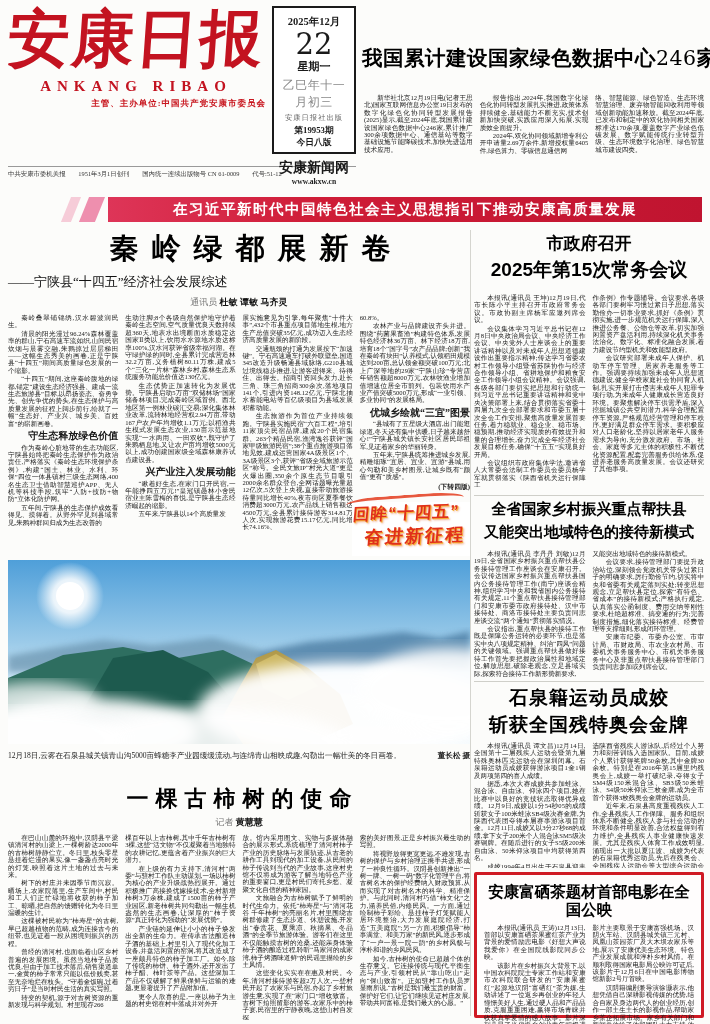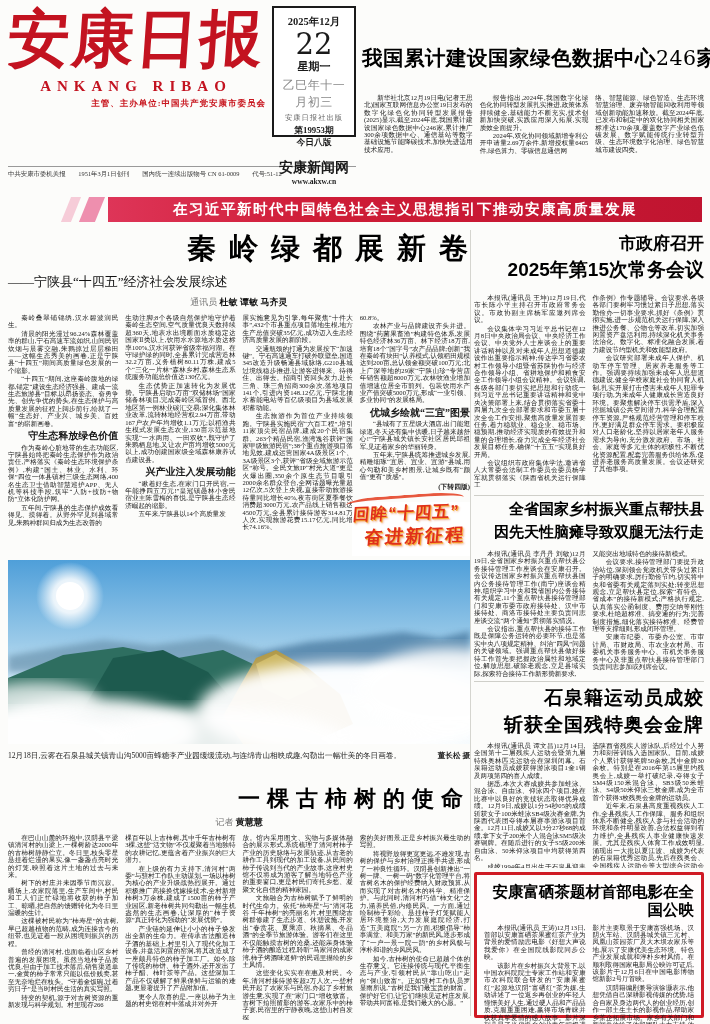"2025年12月" div.abs { height: 131px -> 148px }
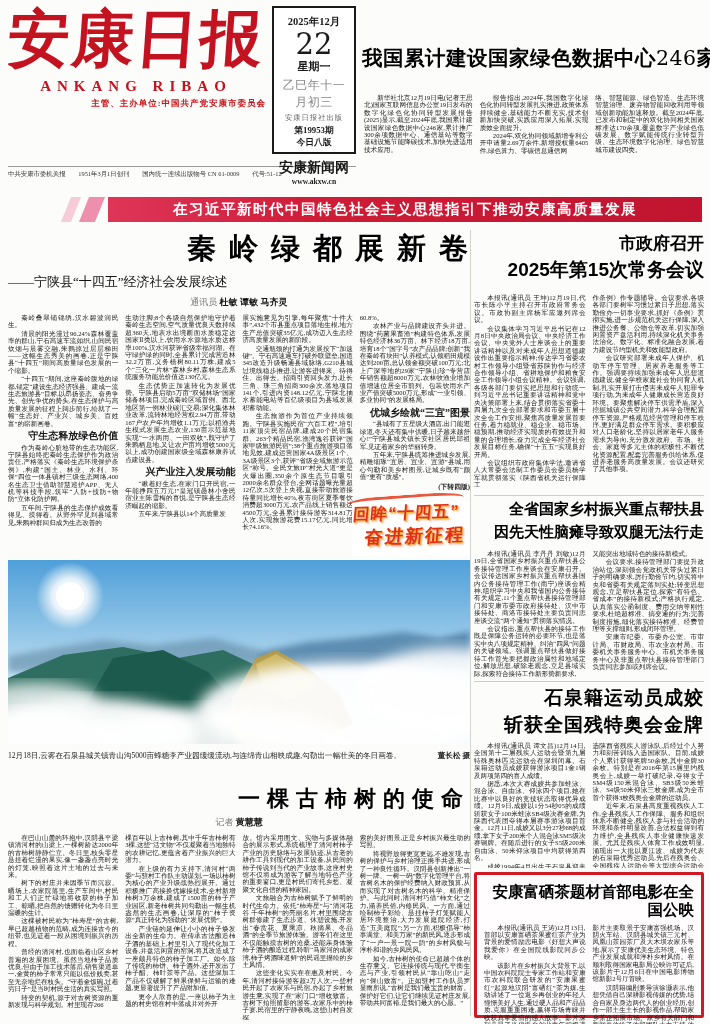"我国累计建设国家绿色数据中心246家" .hl { text-align: right -> center }
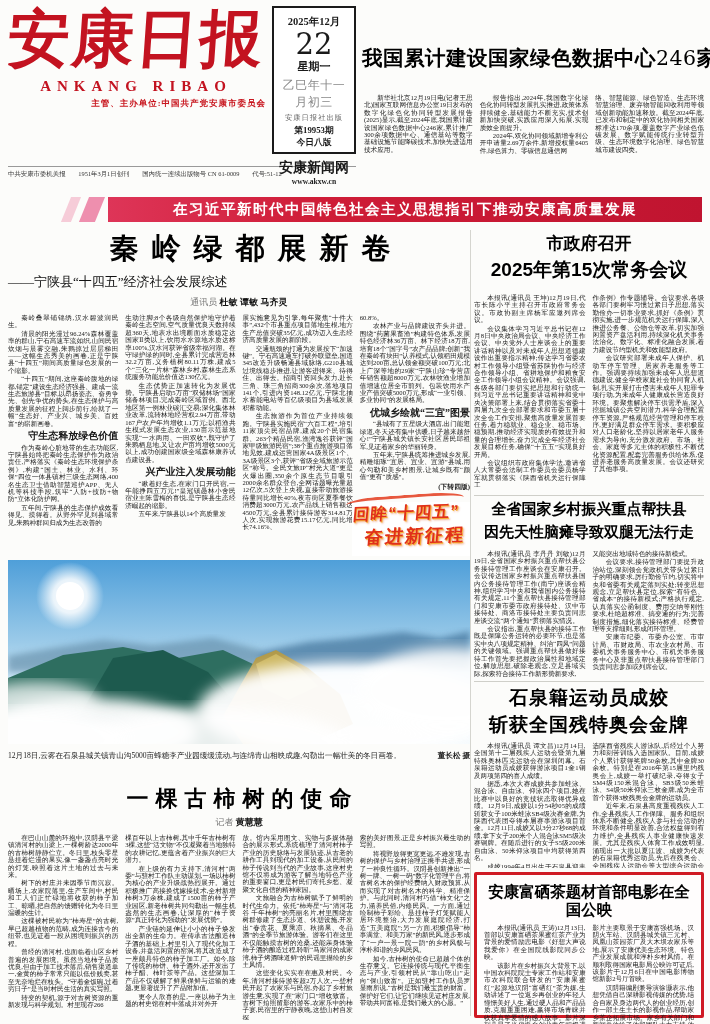"因先天性脑瘫导致双腿无法行走" div.abs { text: 因先天性脑瘫导致双腿无法行走 -> 又能突出地域特色的接待新模式 }
